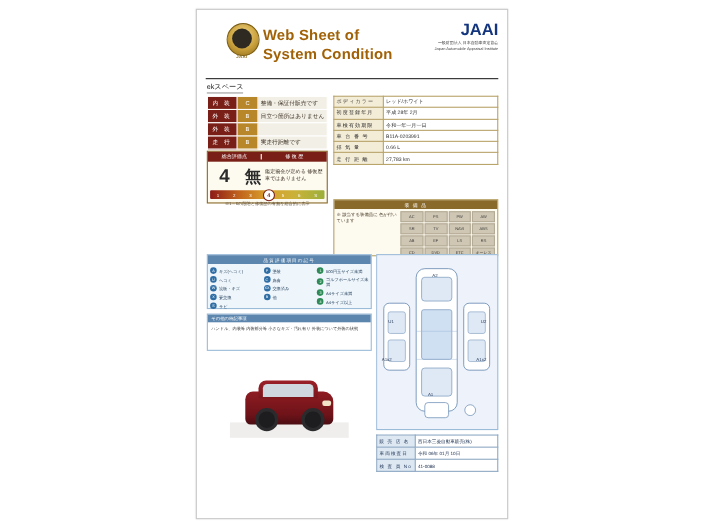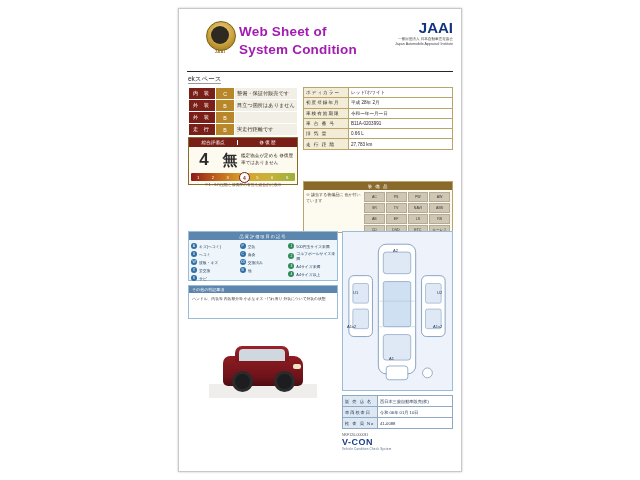"Web Sheet of" .hdr-title { color: #a21caf -> #a16207 }
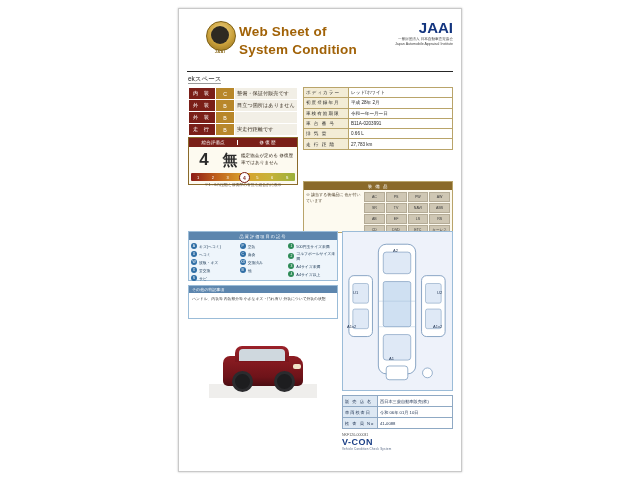"V-CON" div.vcon { html: <div> <div>NKF120-000031</div> <div>V-CON</div> <div>Vehicle Condition Check System</div> </div> -> none }
